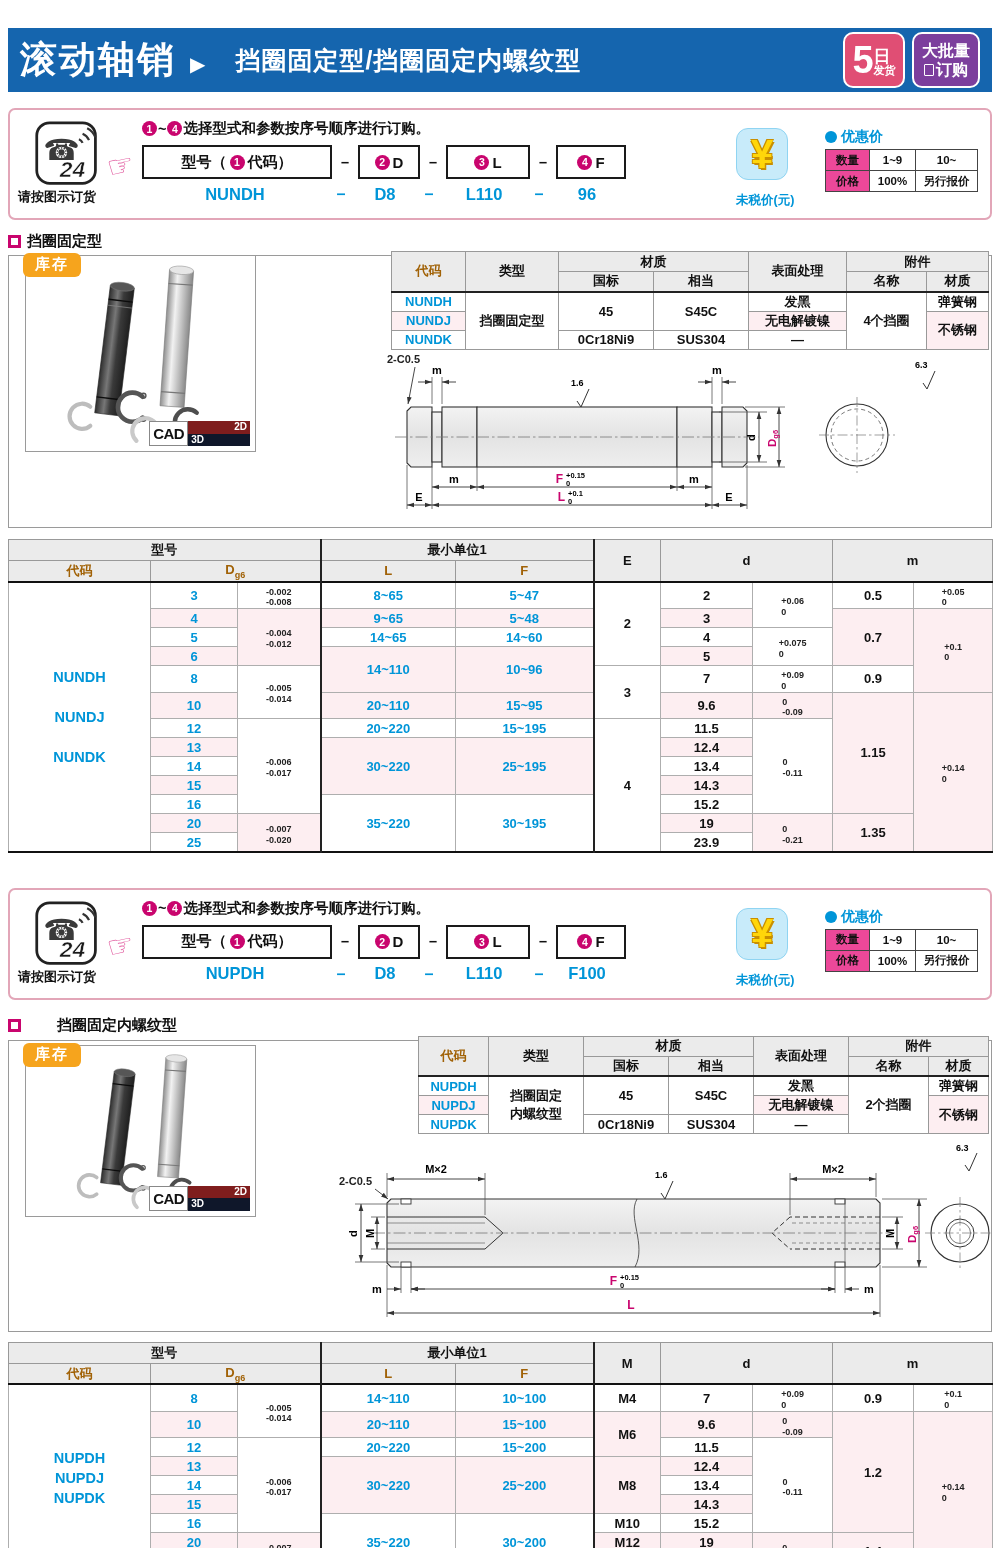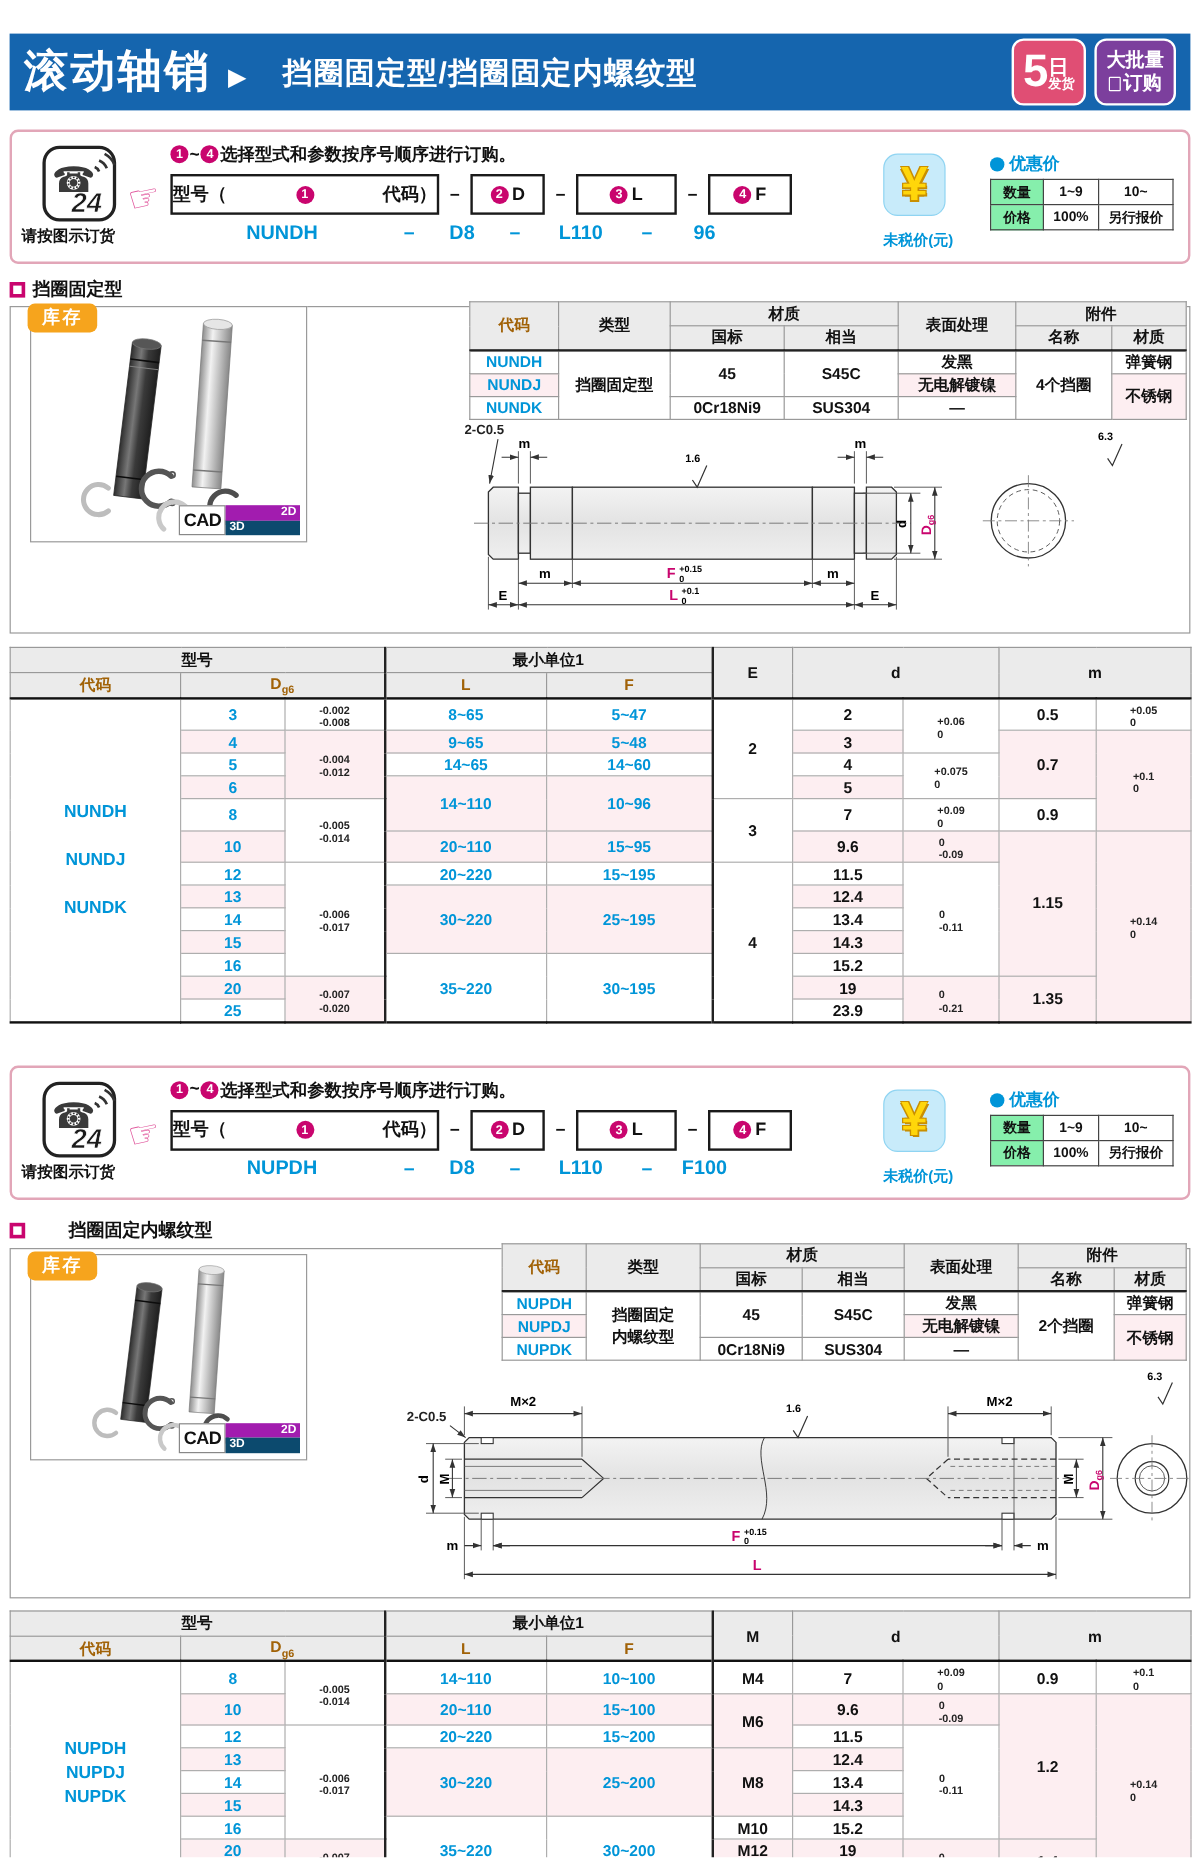"型号（" .mb1 { justify-content: space-between -> none; width: 224px -> 190px }
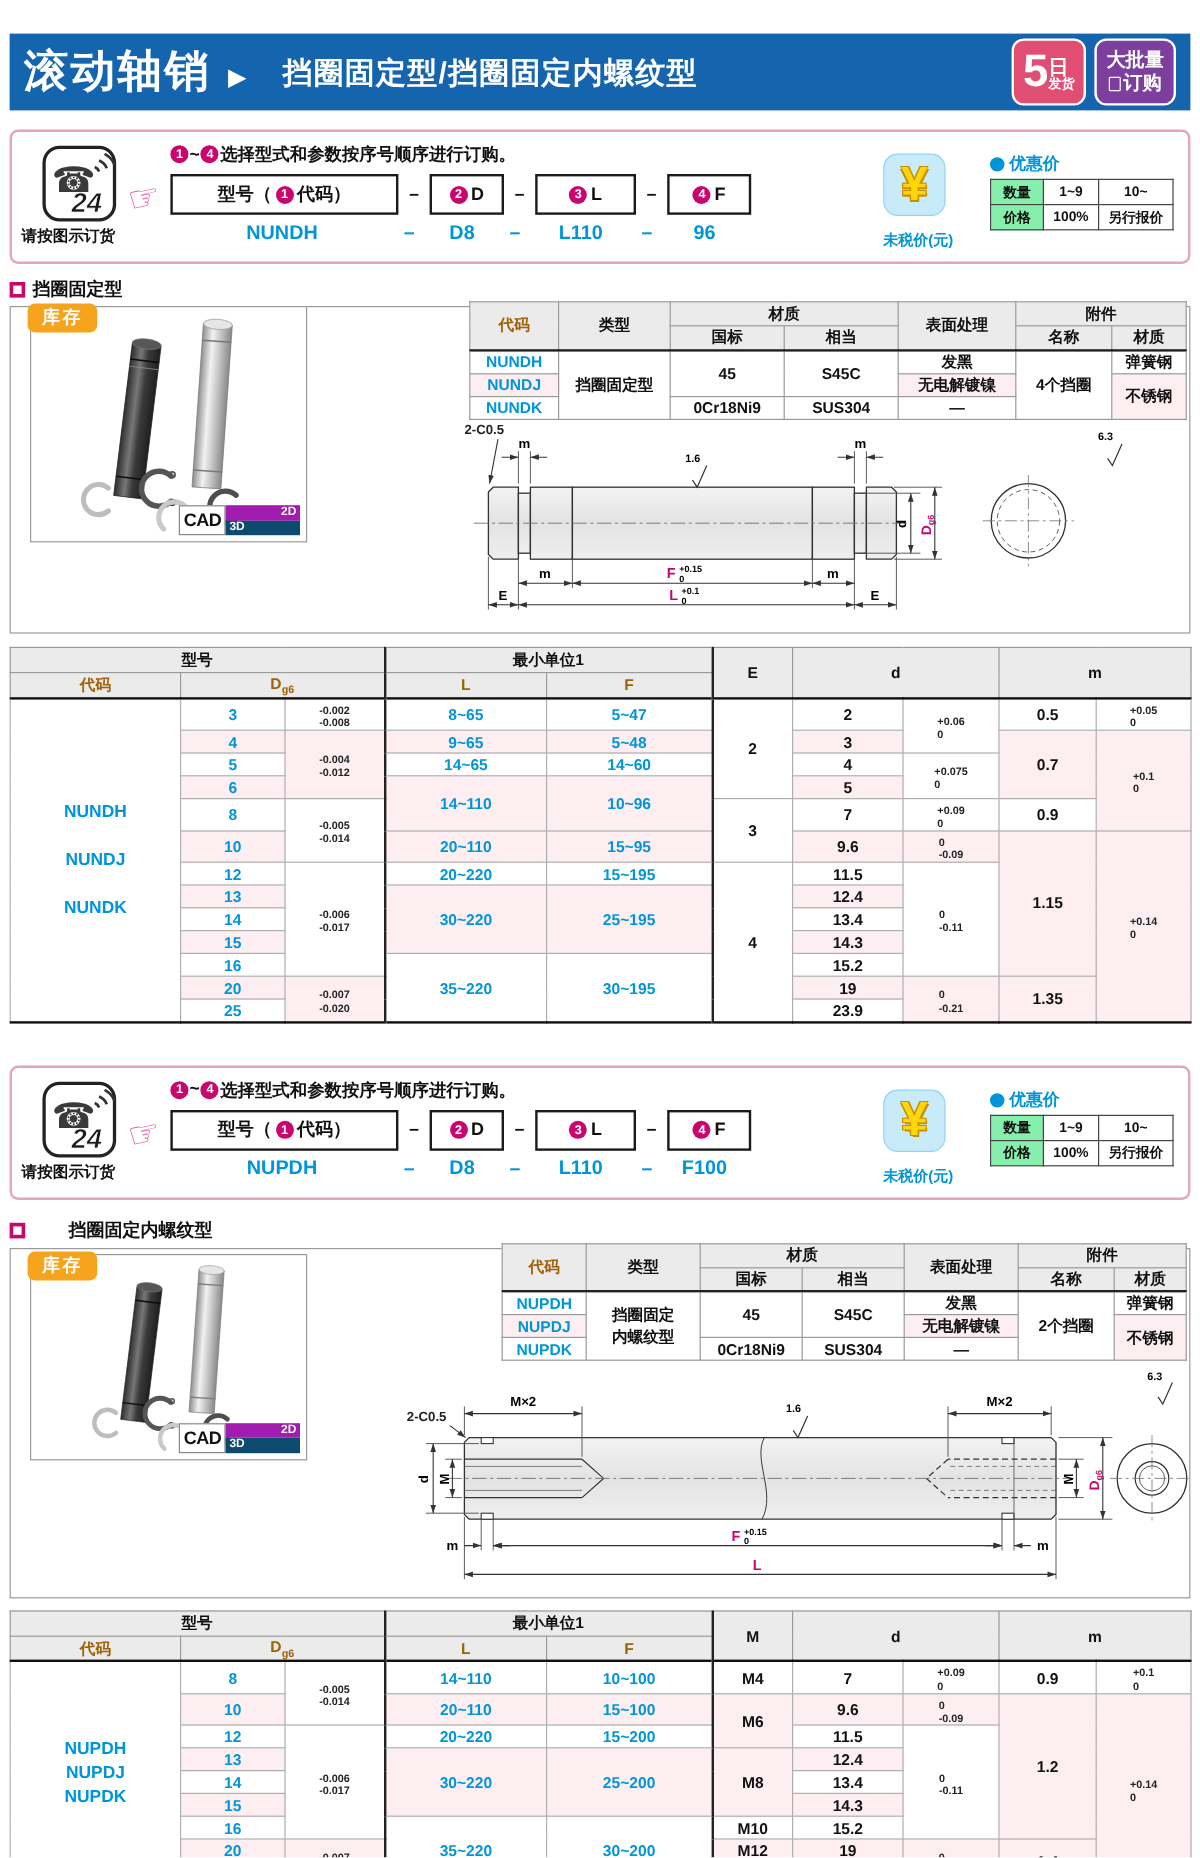"数量" .plabel { background: #86efac -> #ec4899 }
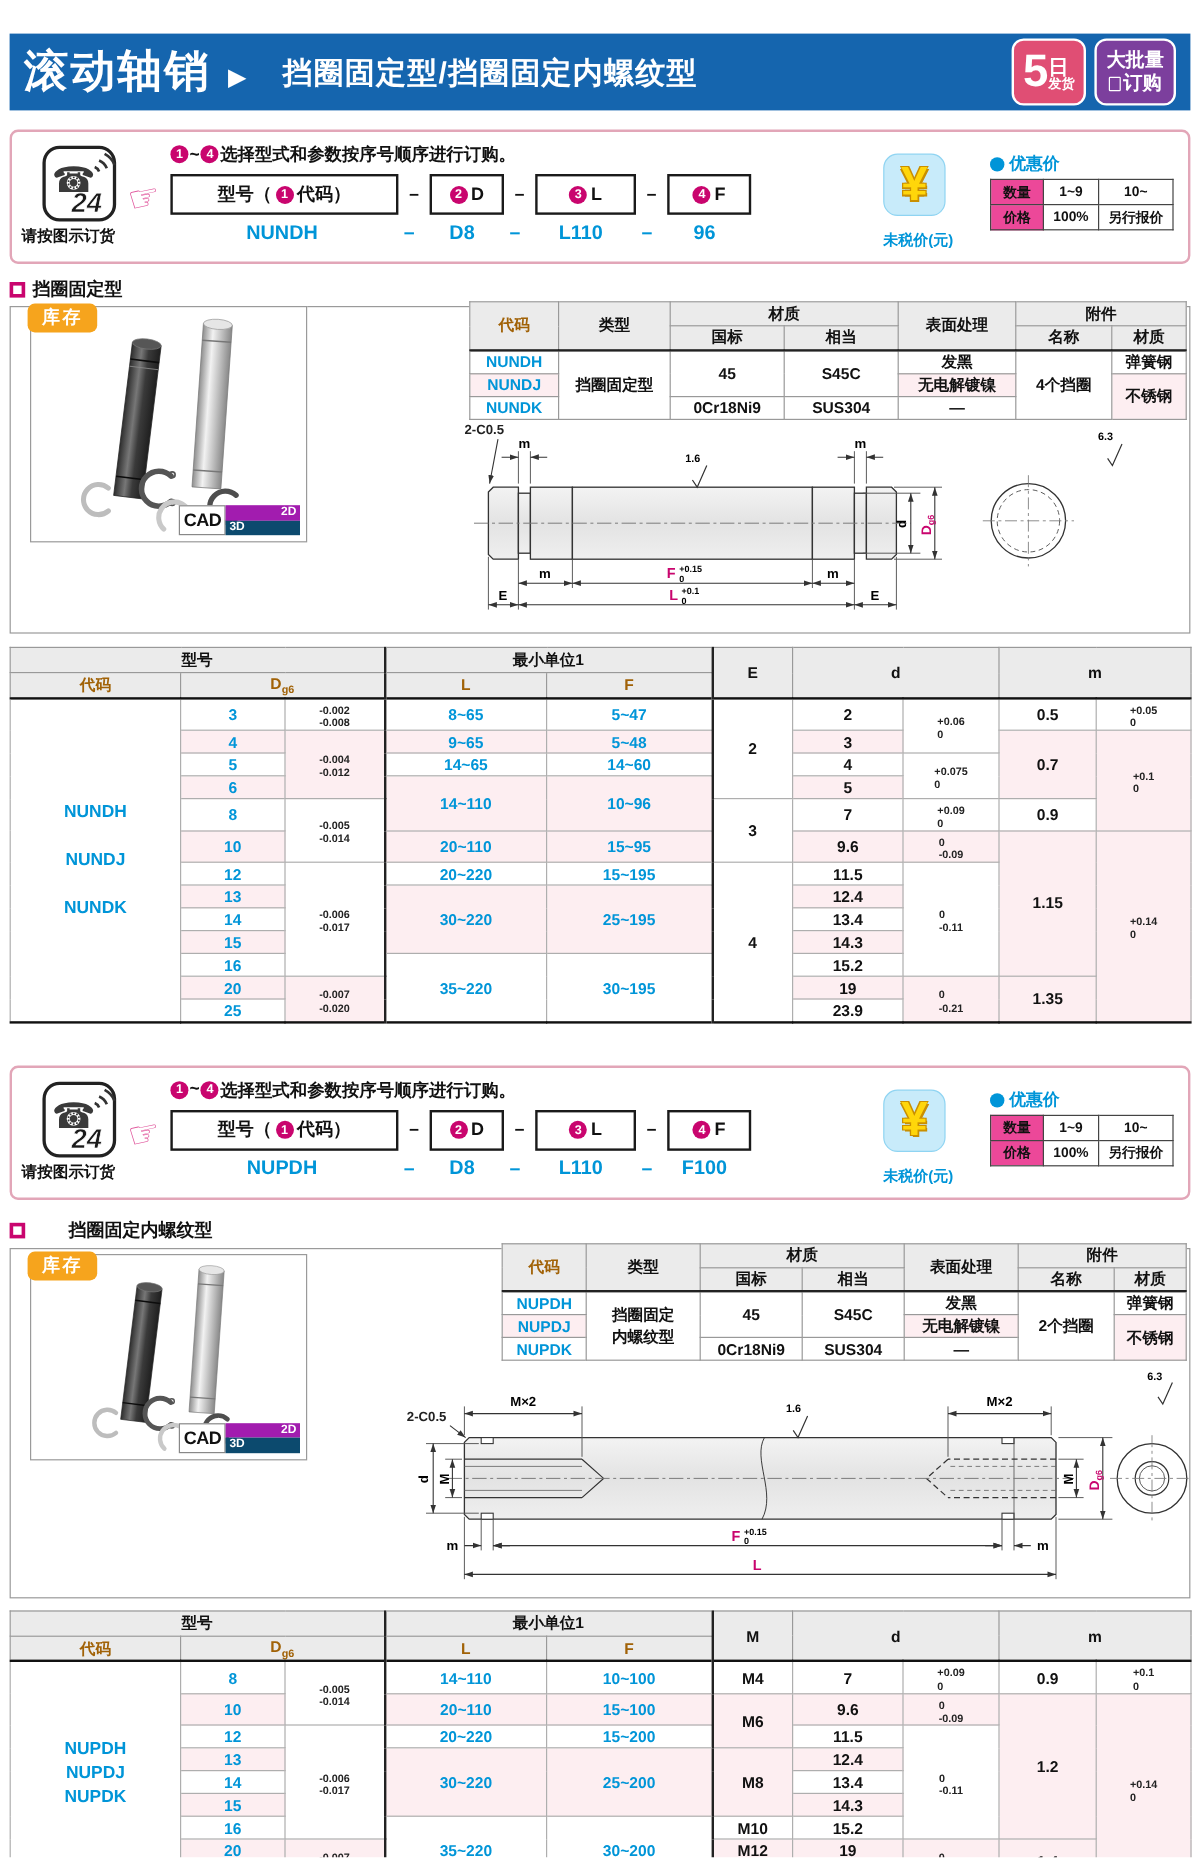"2D" .cad2d { background: #a21caf -> #7f1d1d }
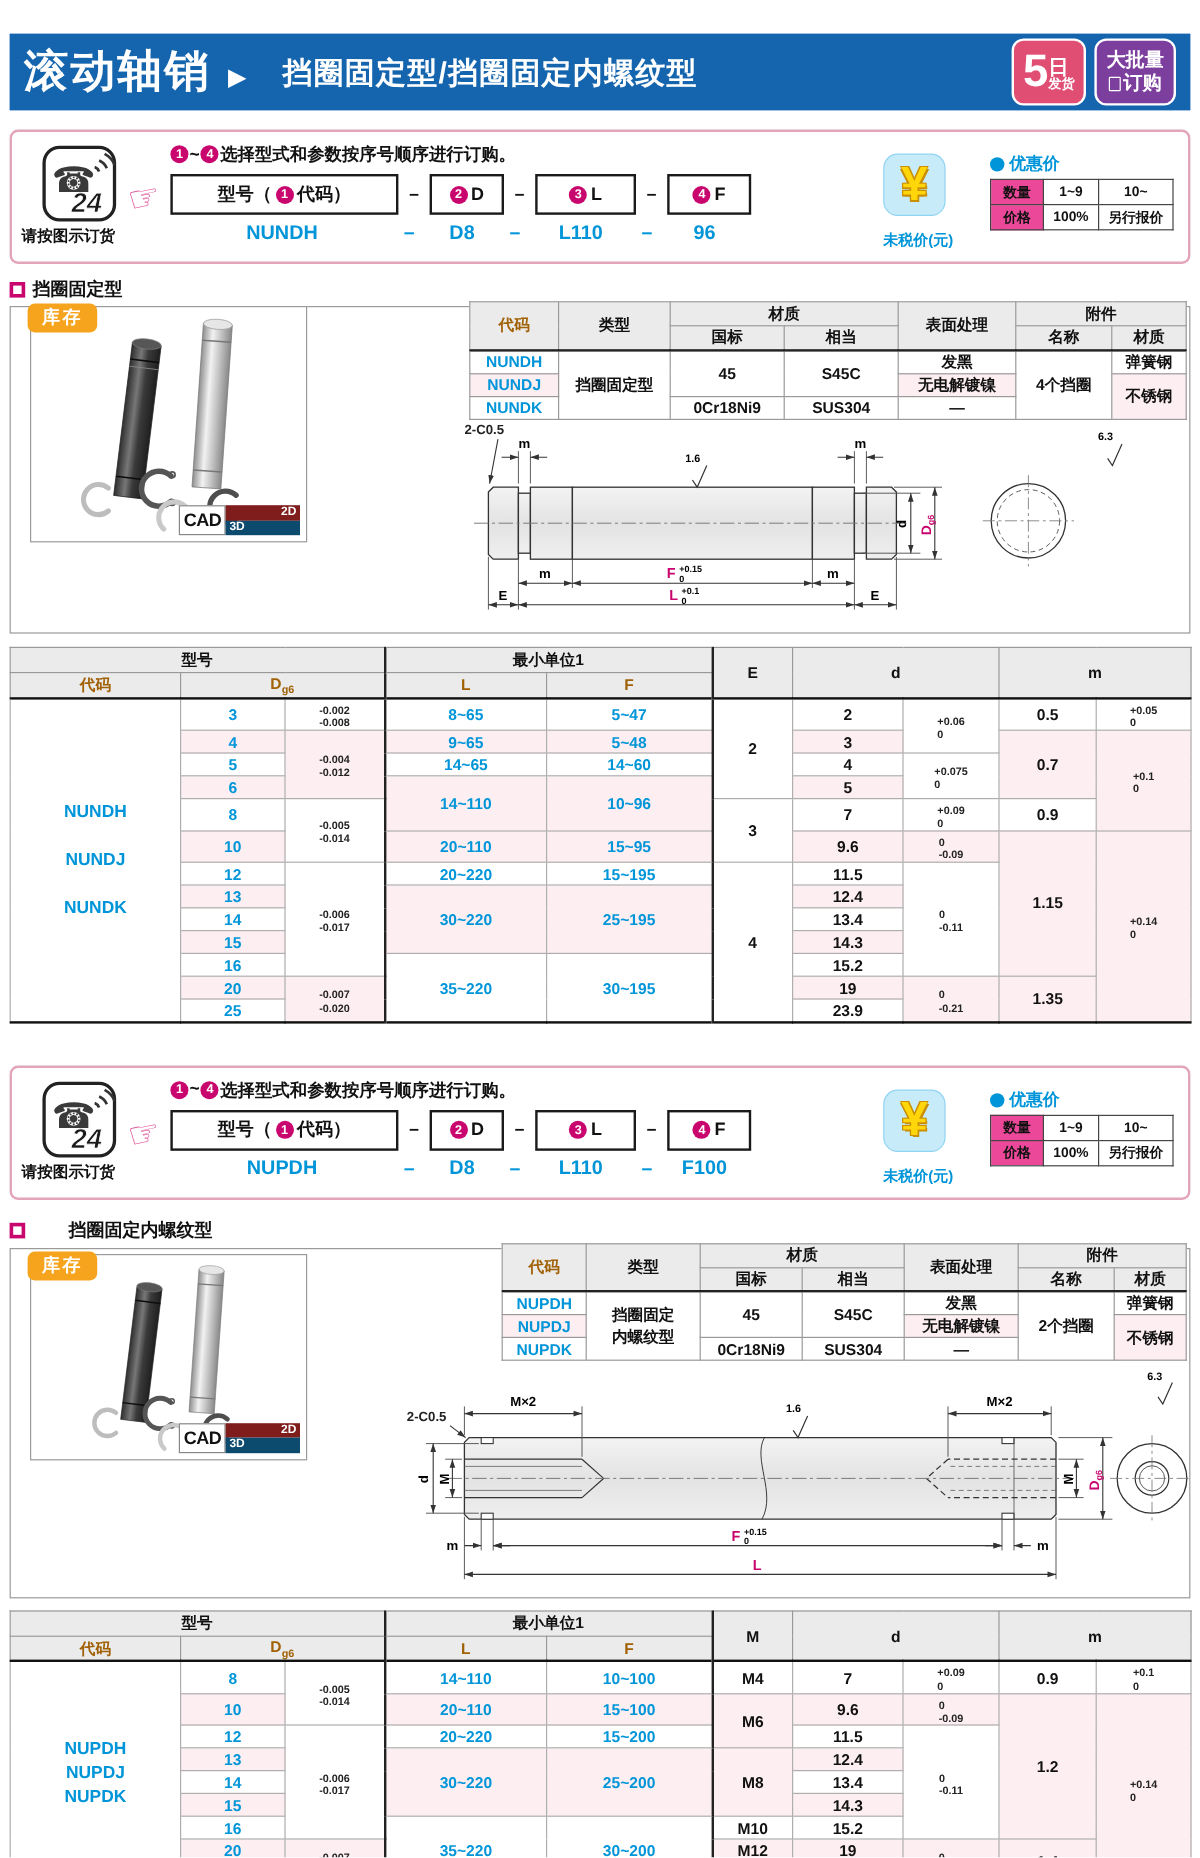"3D" .cad3d { background: #0c4a6e -> #0f172a }
